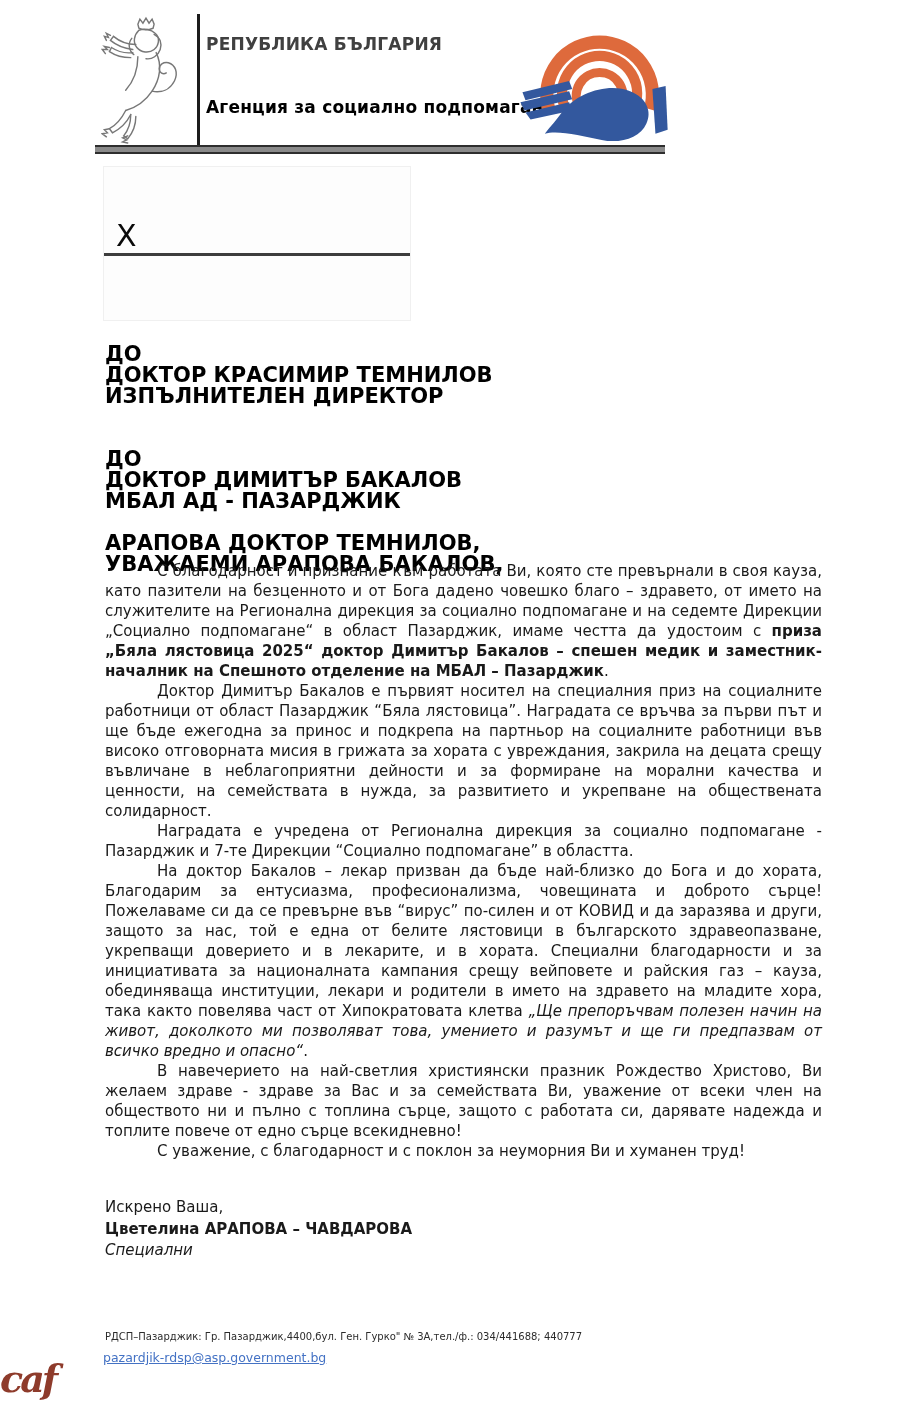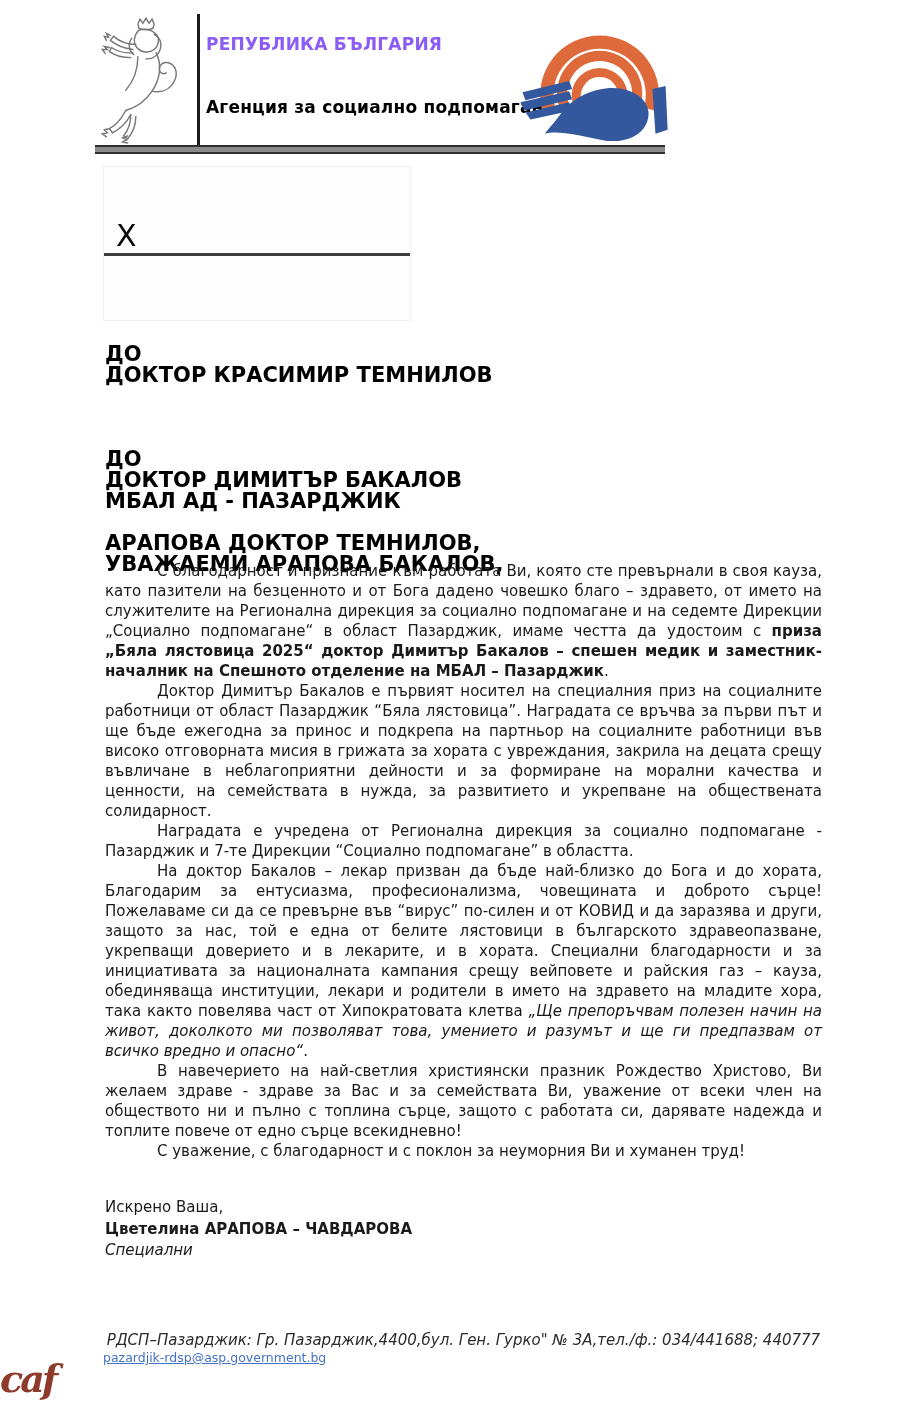"РЕПУБЛИКА БЪЛГАРИЯ" .country { color: #8b5cf6 -> #404040 }
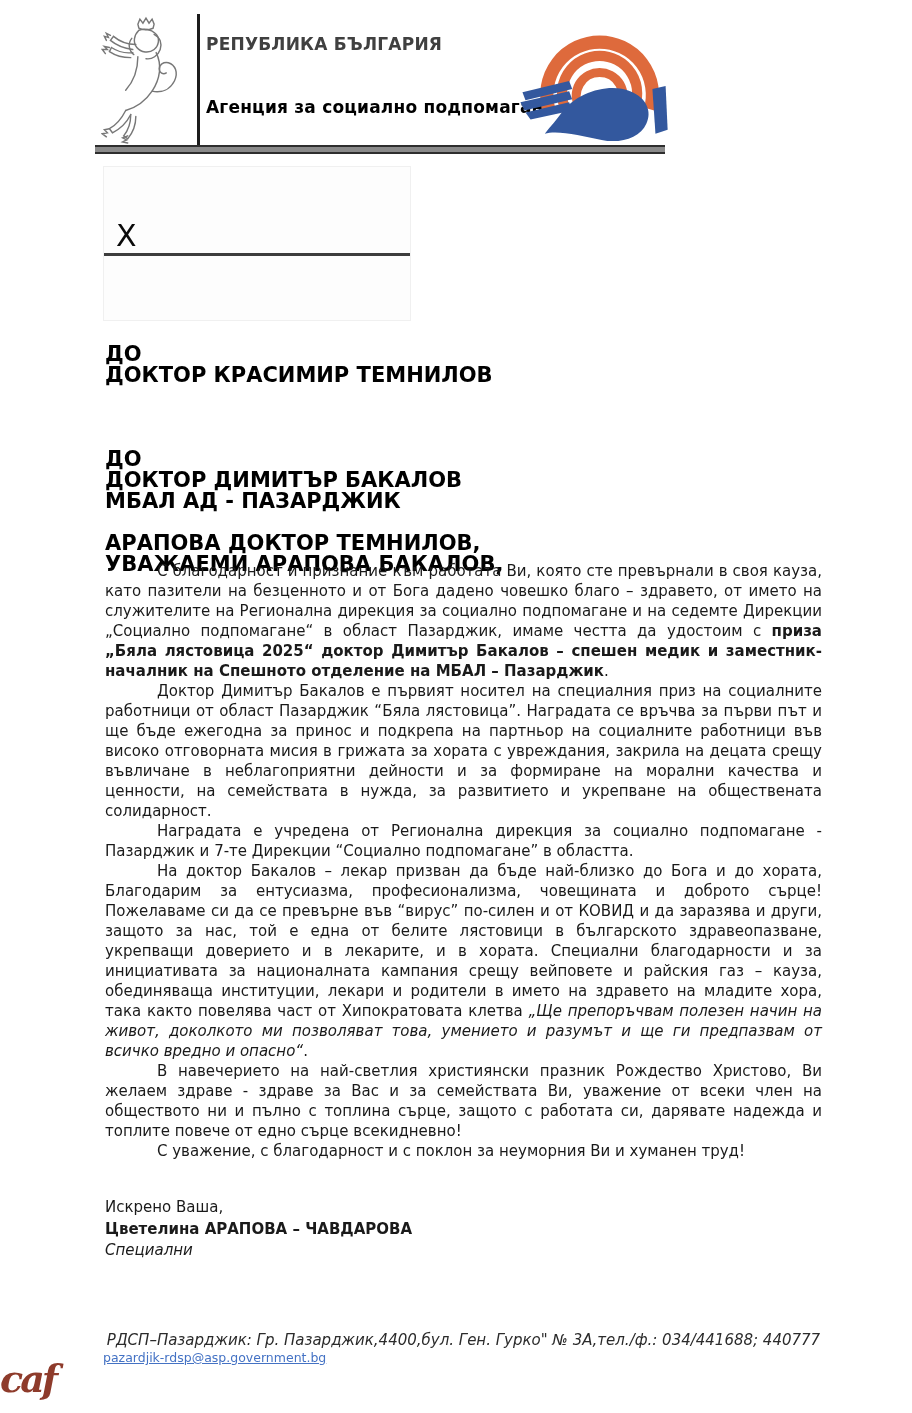"ИЗПЪЛНИТЕЛЕН ДИРЕКТОР" div { html: none -> <div>ИЗПЪЛНИТЕЛЕН ДИРЕКТОР</div> }
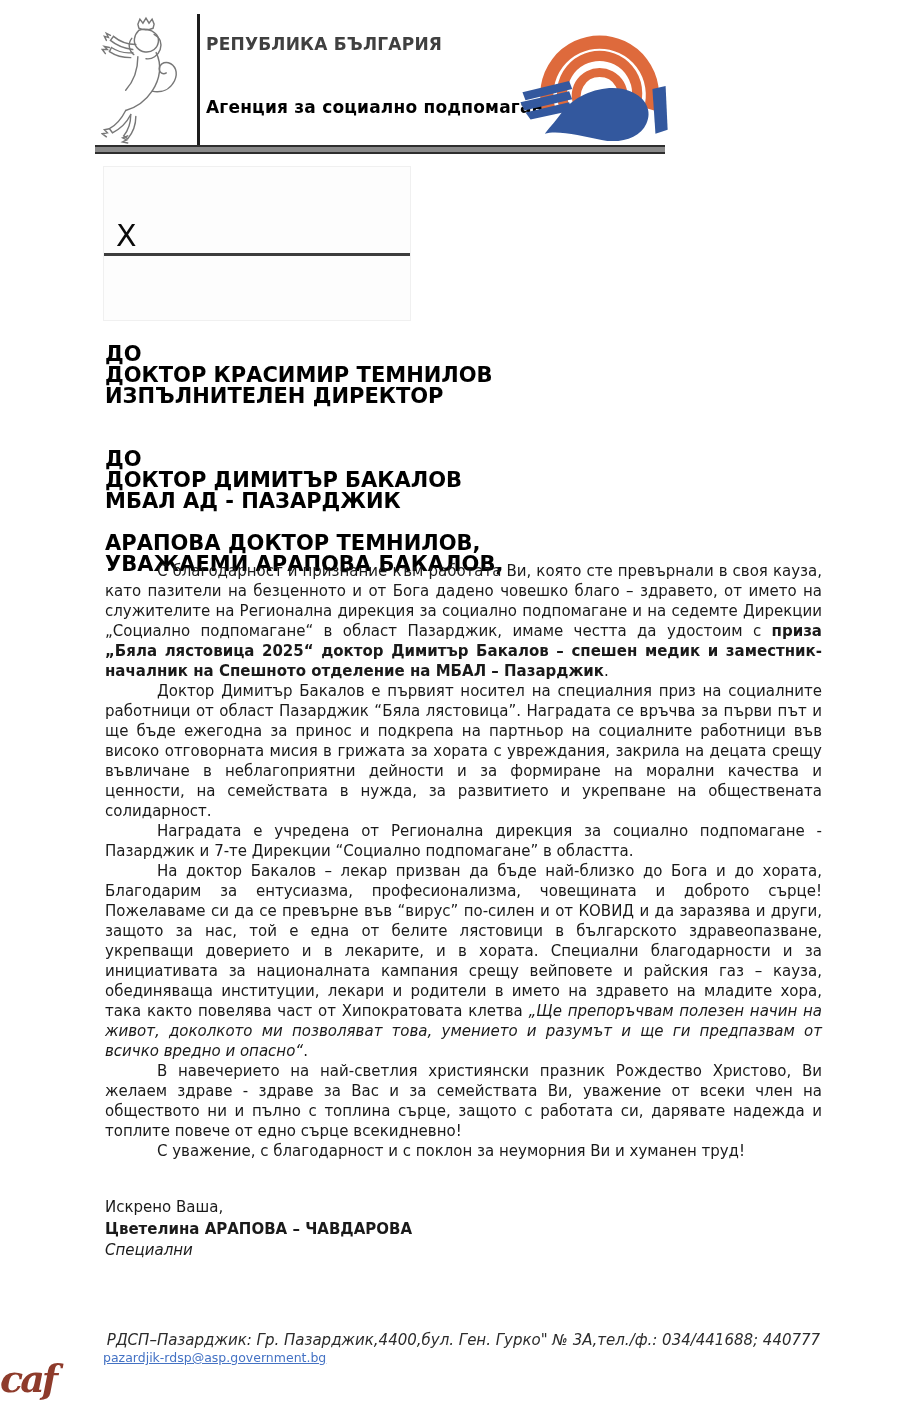"РДСП–Пазарджик: Гр. Пазарджик,4400,бул." .f-addr { font-size: 15px -> 10px; font-style: italic -> none; text-align: center -> left }
